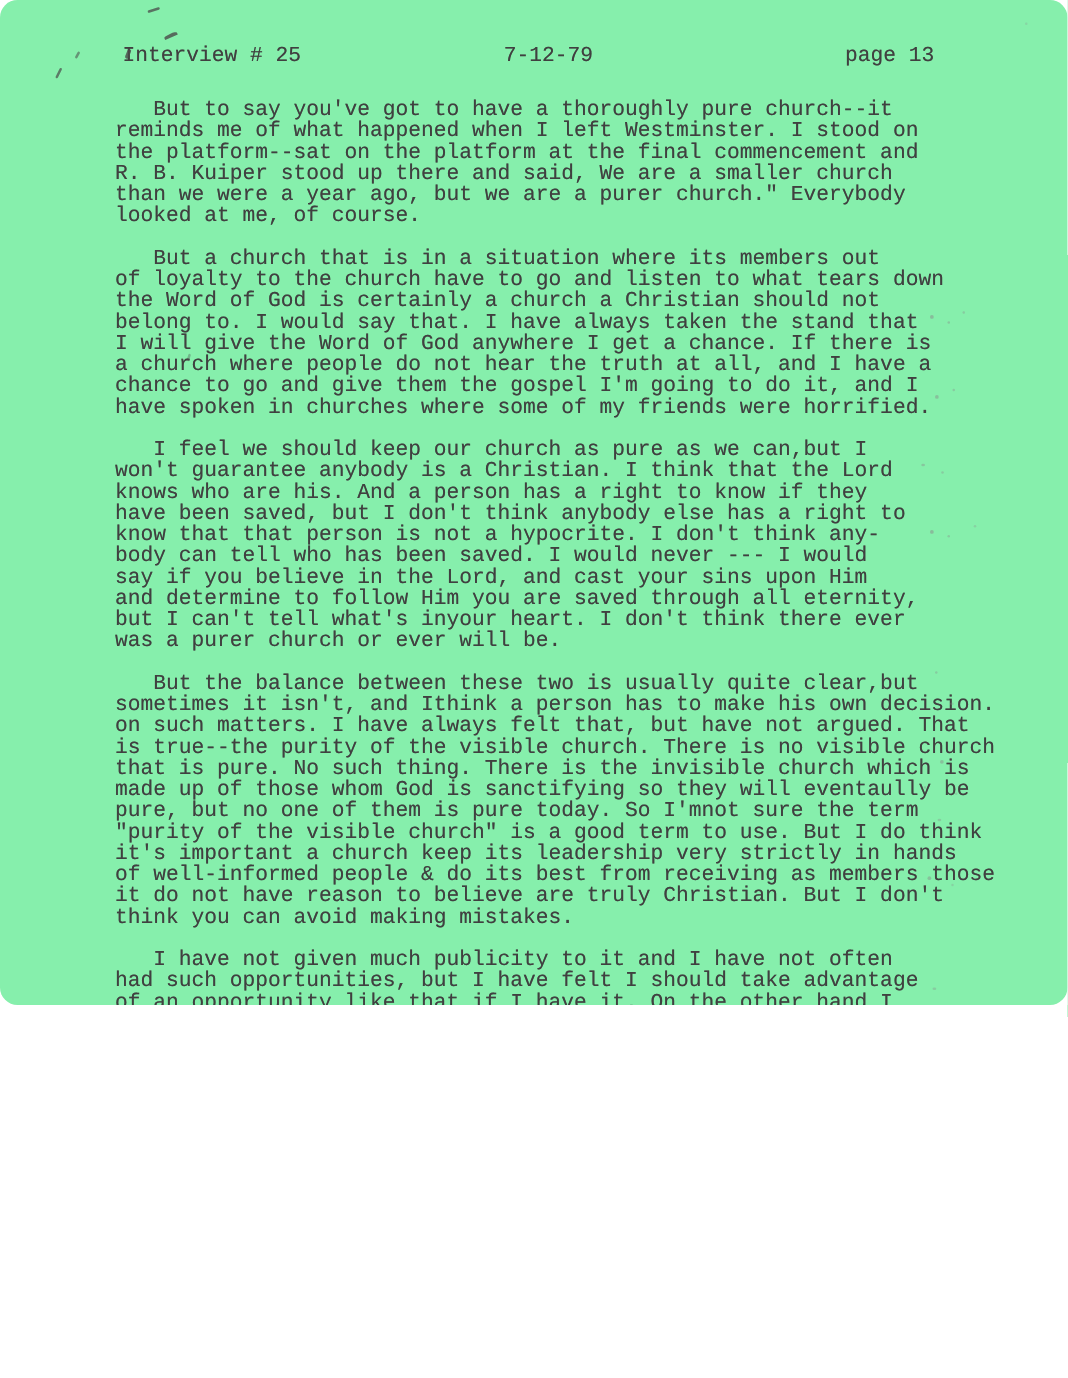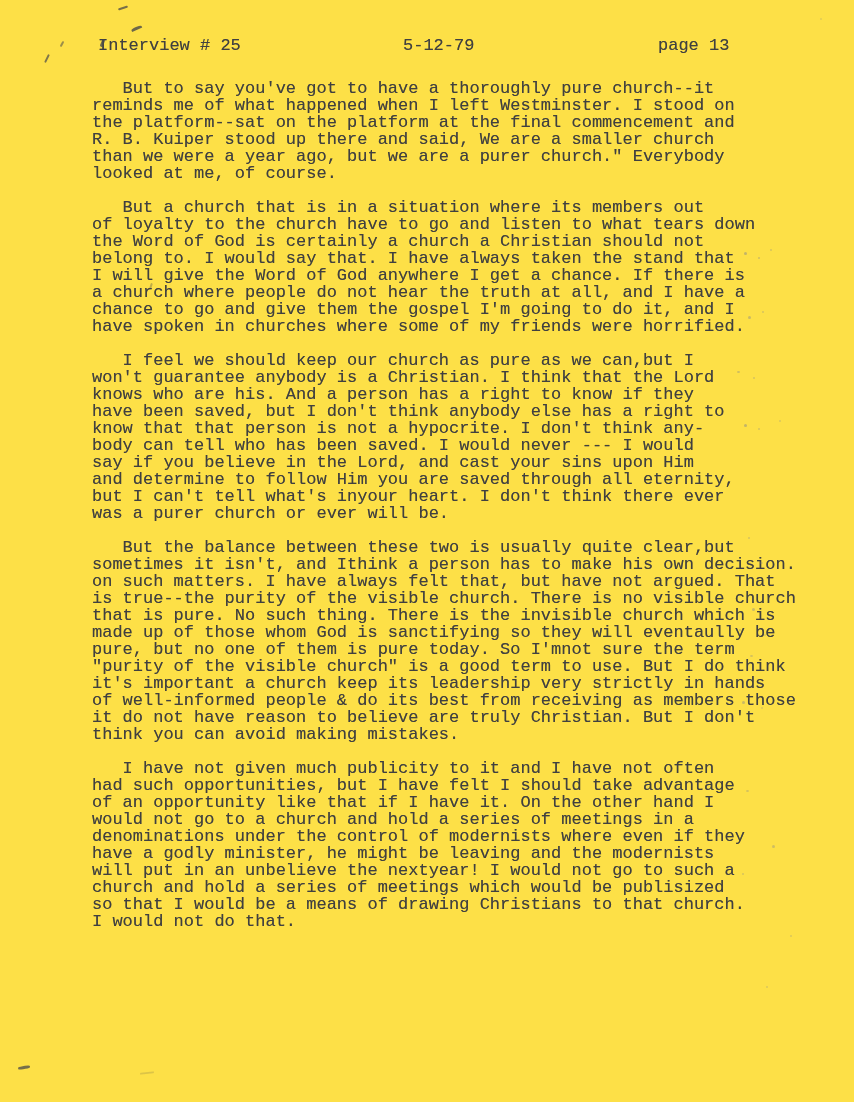"Interview # 25" .page { background: #fde047 -> #86efac; border-radius: none -> 14px; height: 1102px -> 804px }
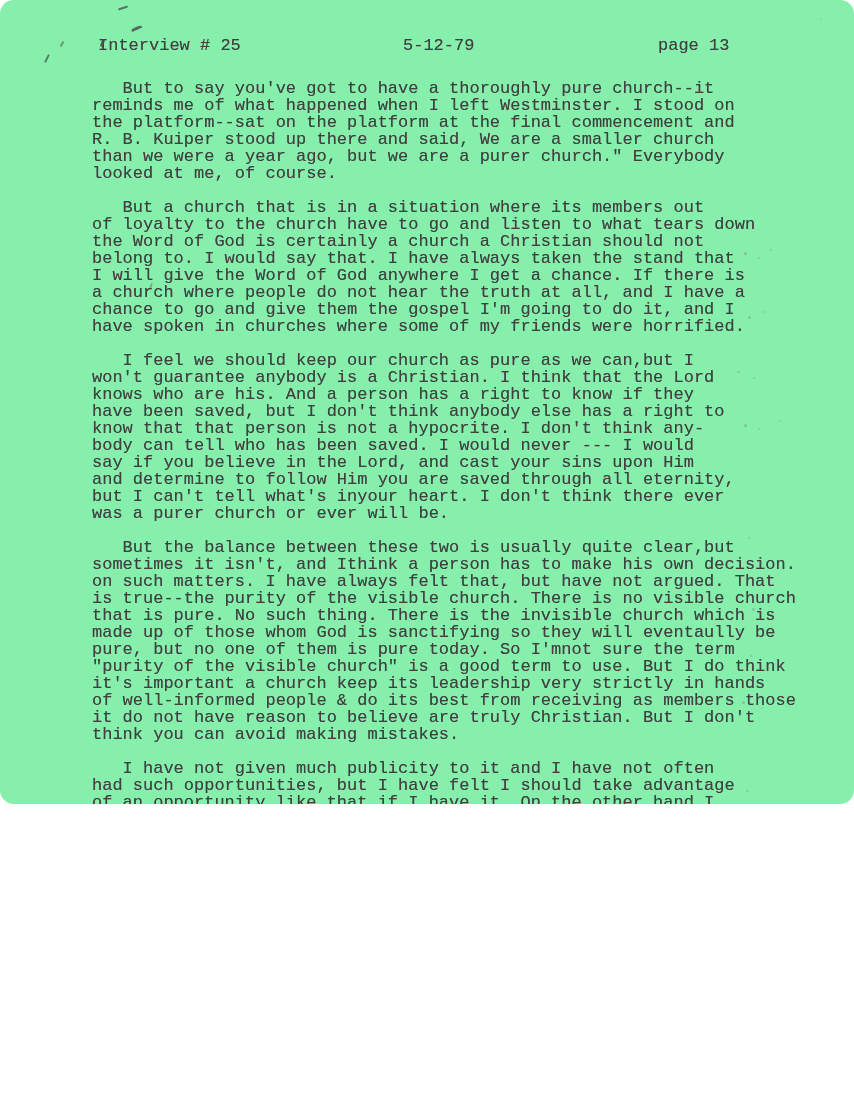"5-12-79" span.hdr { text: 5-12-79 -> 7-12-79 }
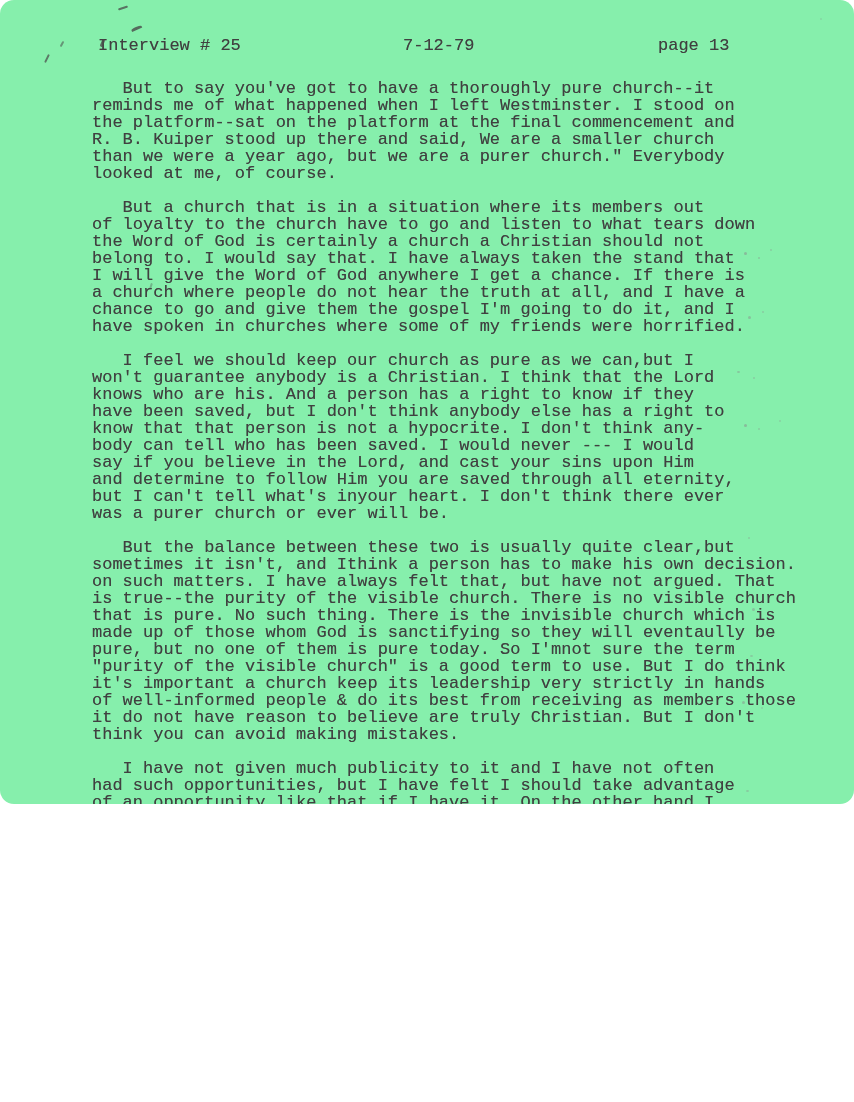"page 13" .hdr.pagenum { left: 658px -> 676px }
